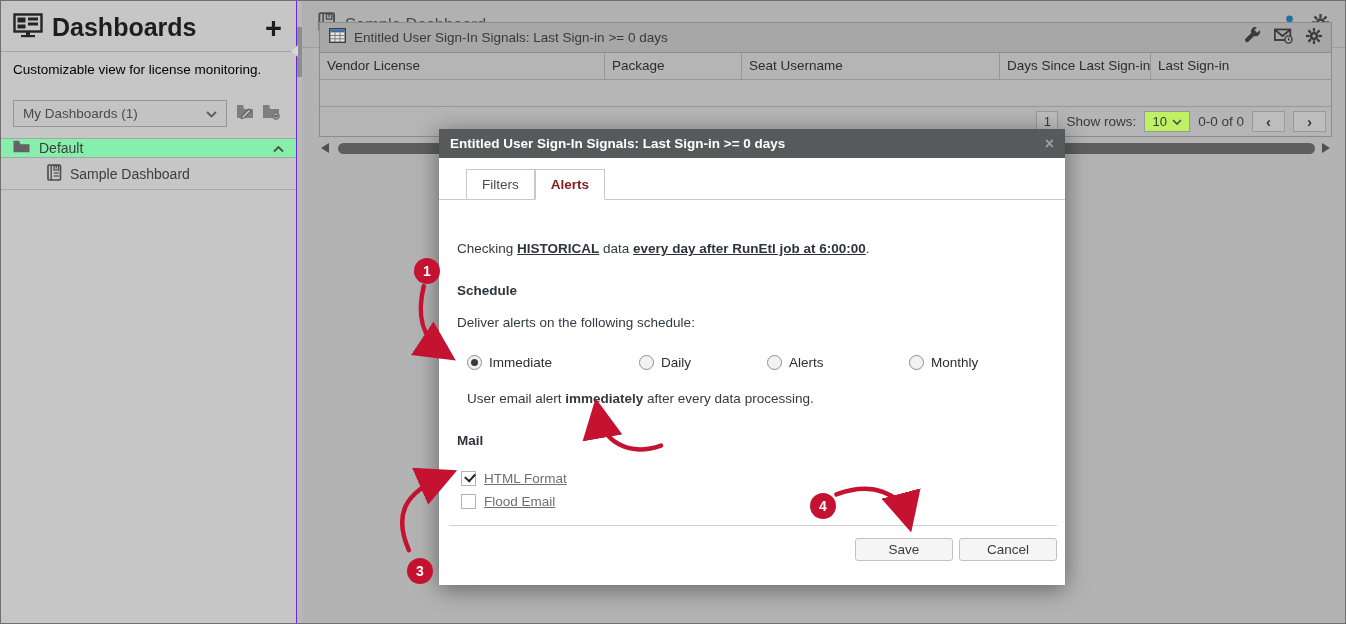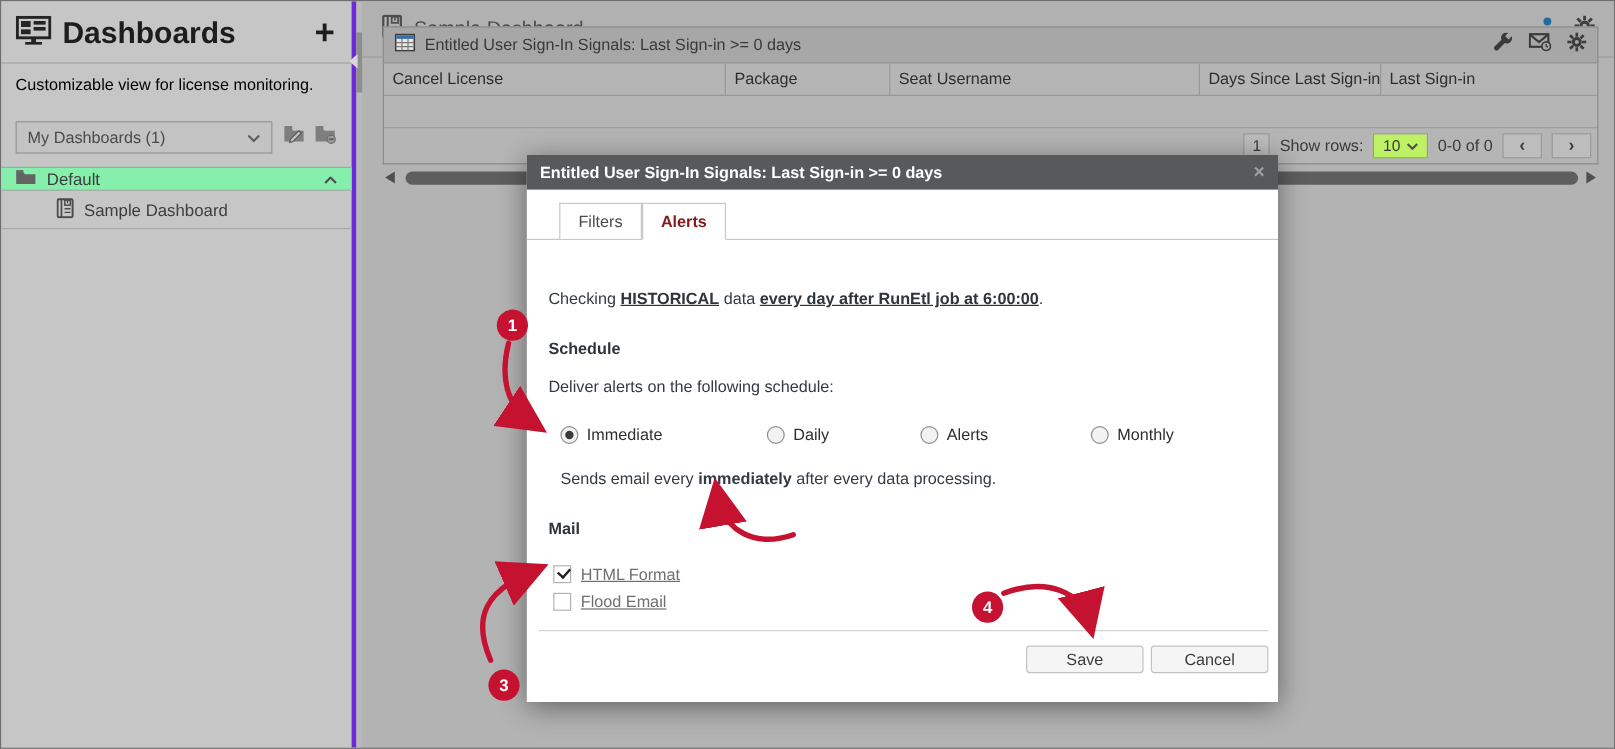"Dashboards" #sidebar { border-right: 4px solid #6d28d9 -> 1px solid #6d28d9 }
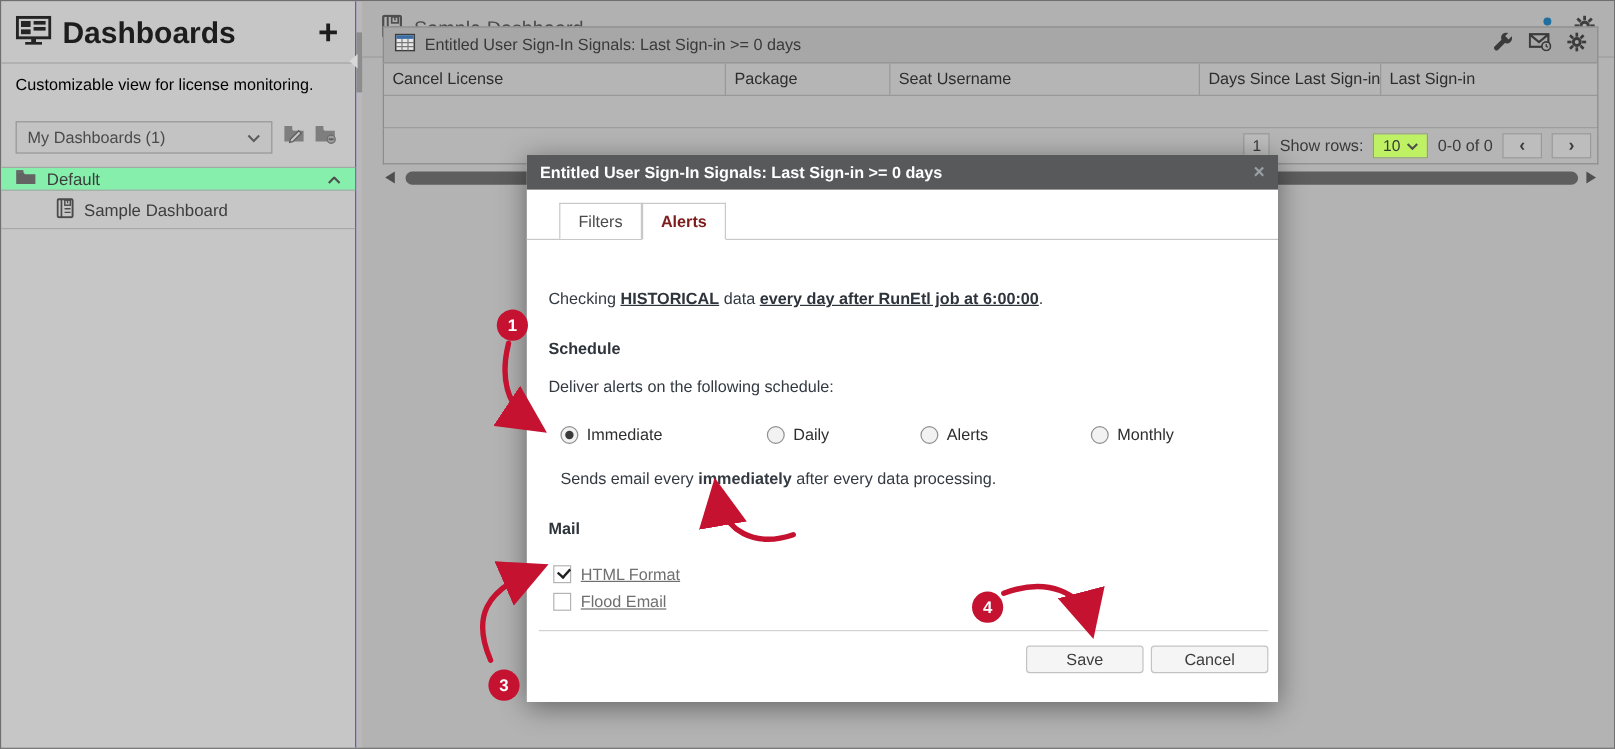"Cancel License" div.w-col { text: Cancel -> Vendor }
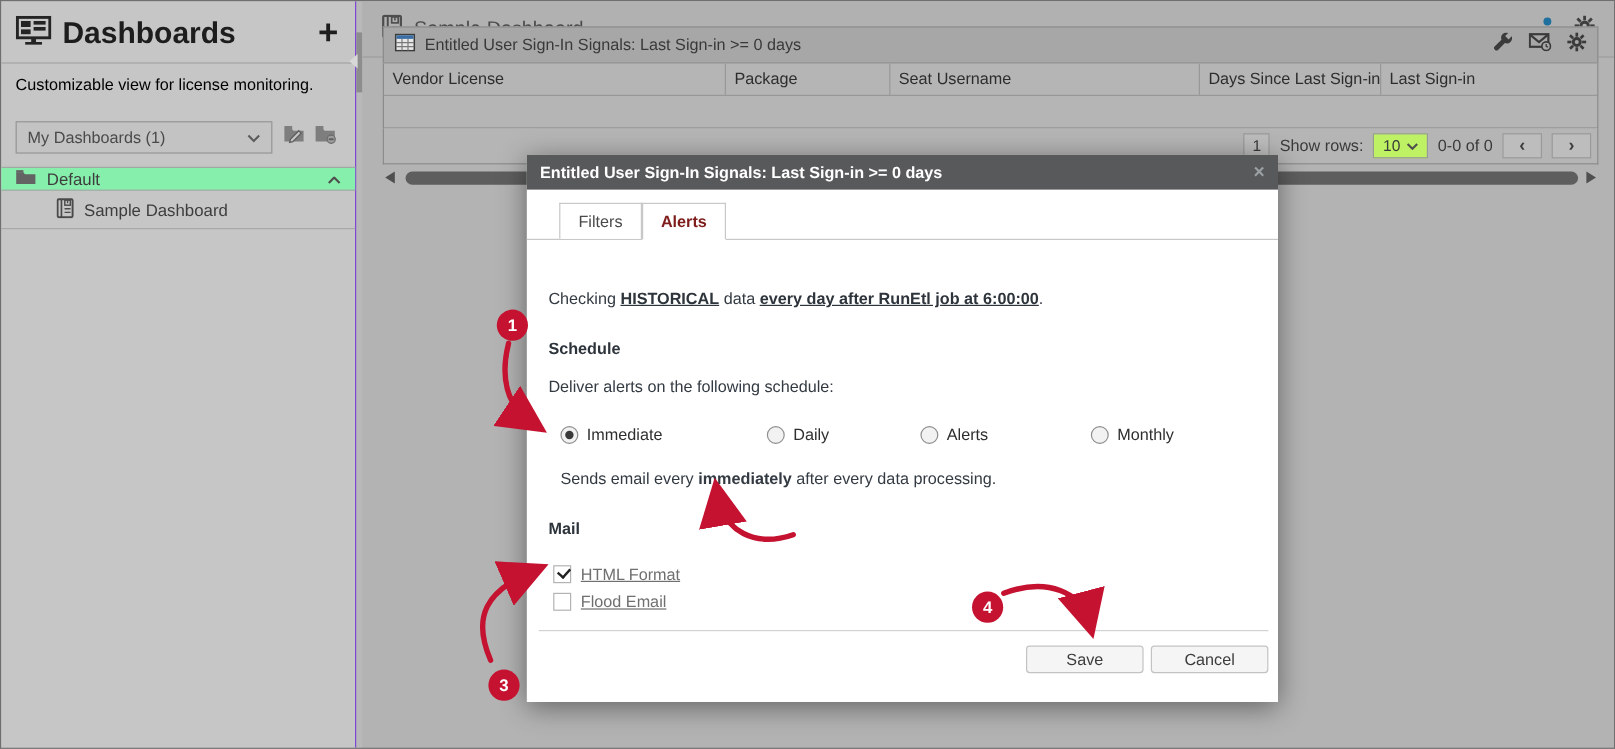"Sends email every" span { text: Sends email every -> User email alert }
